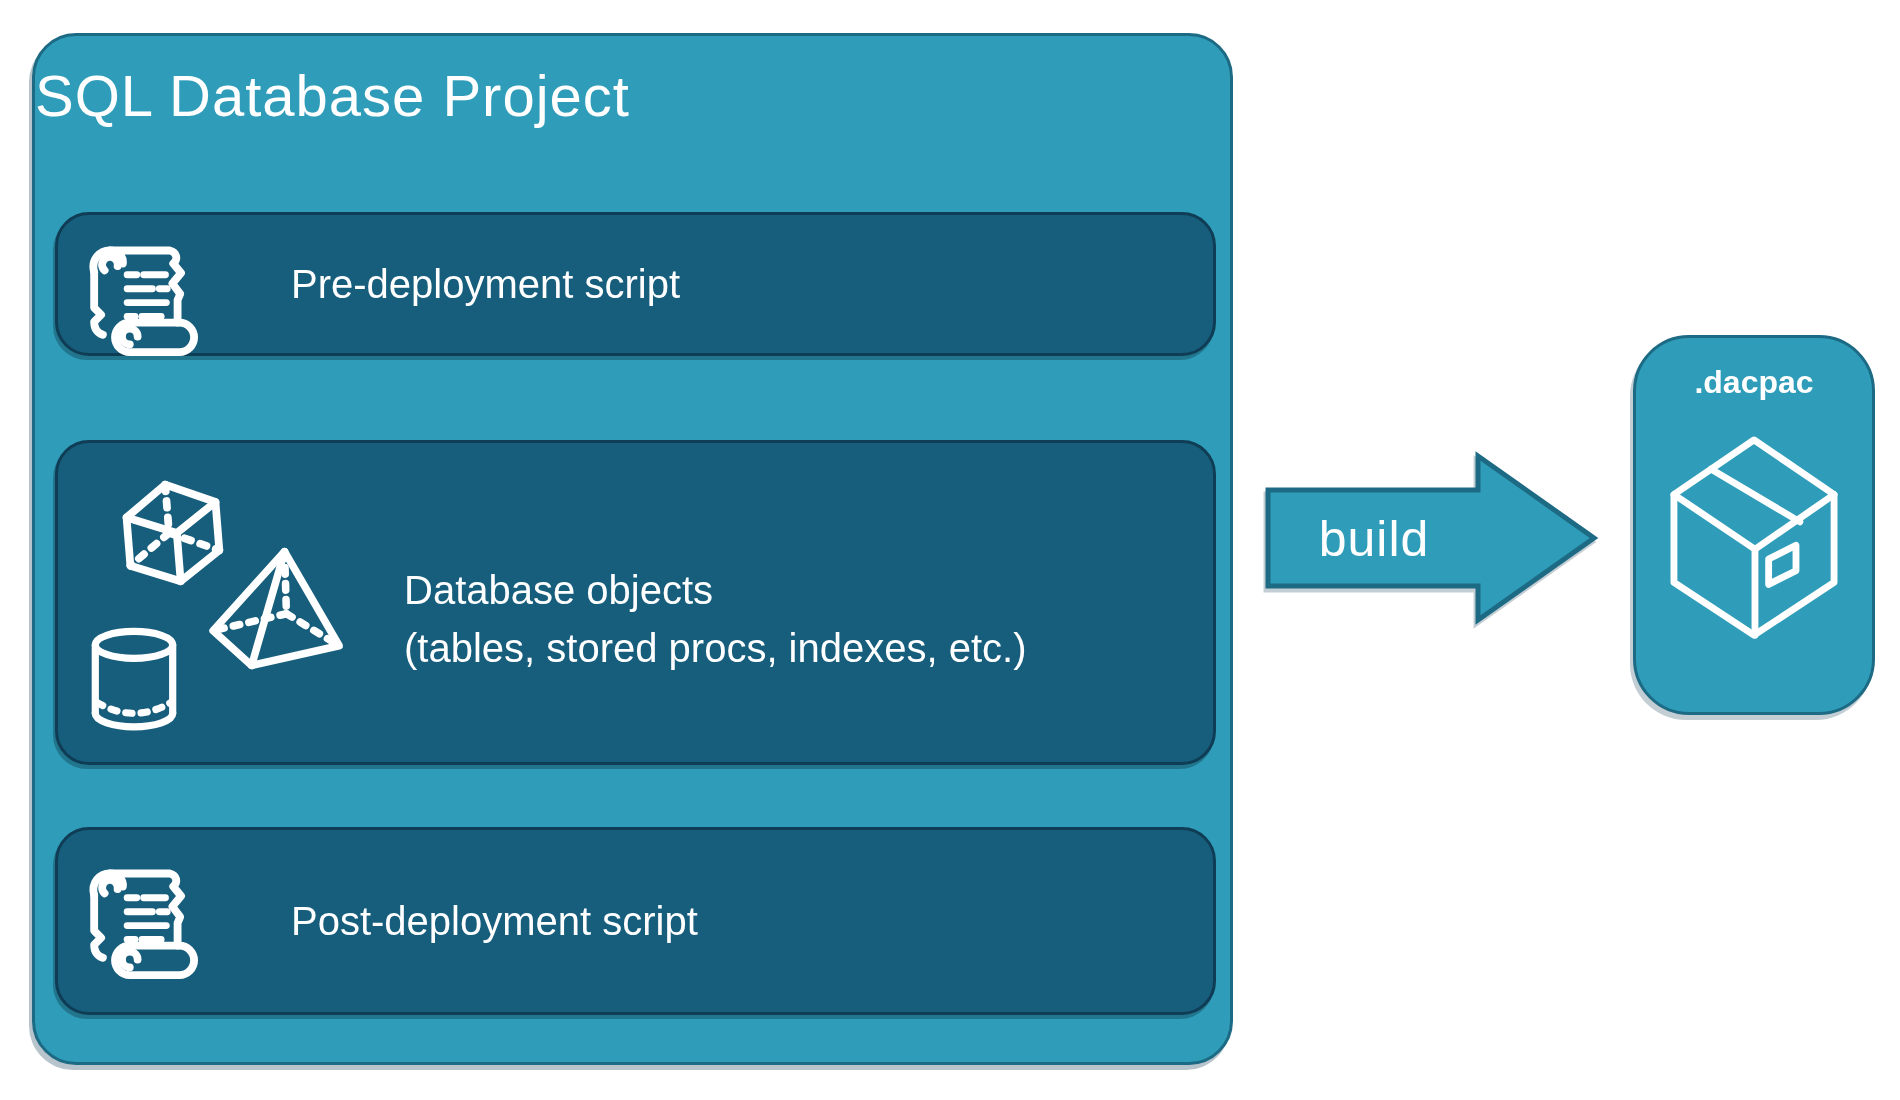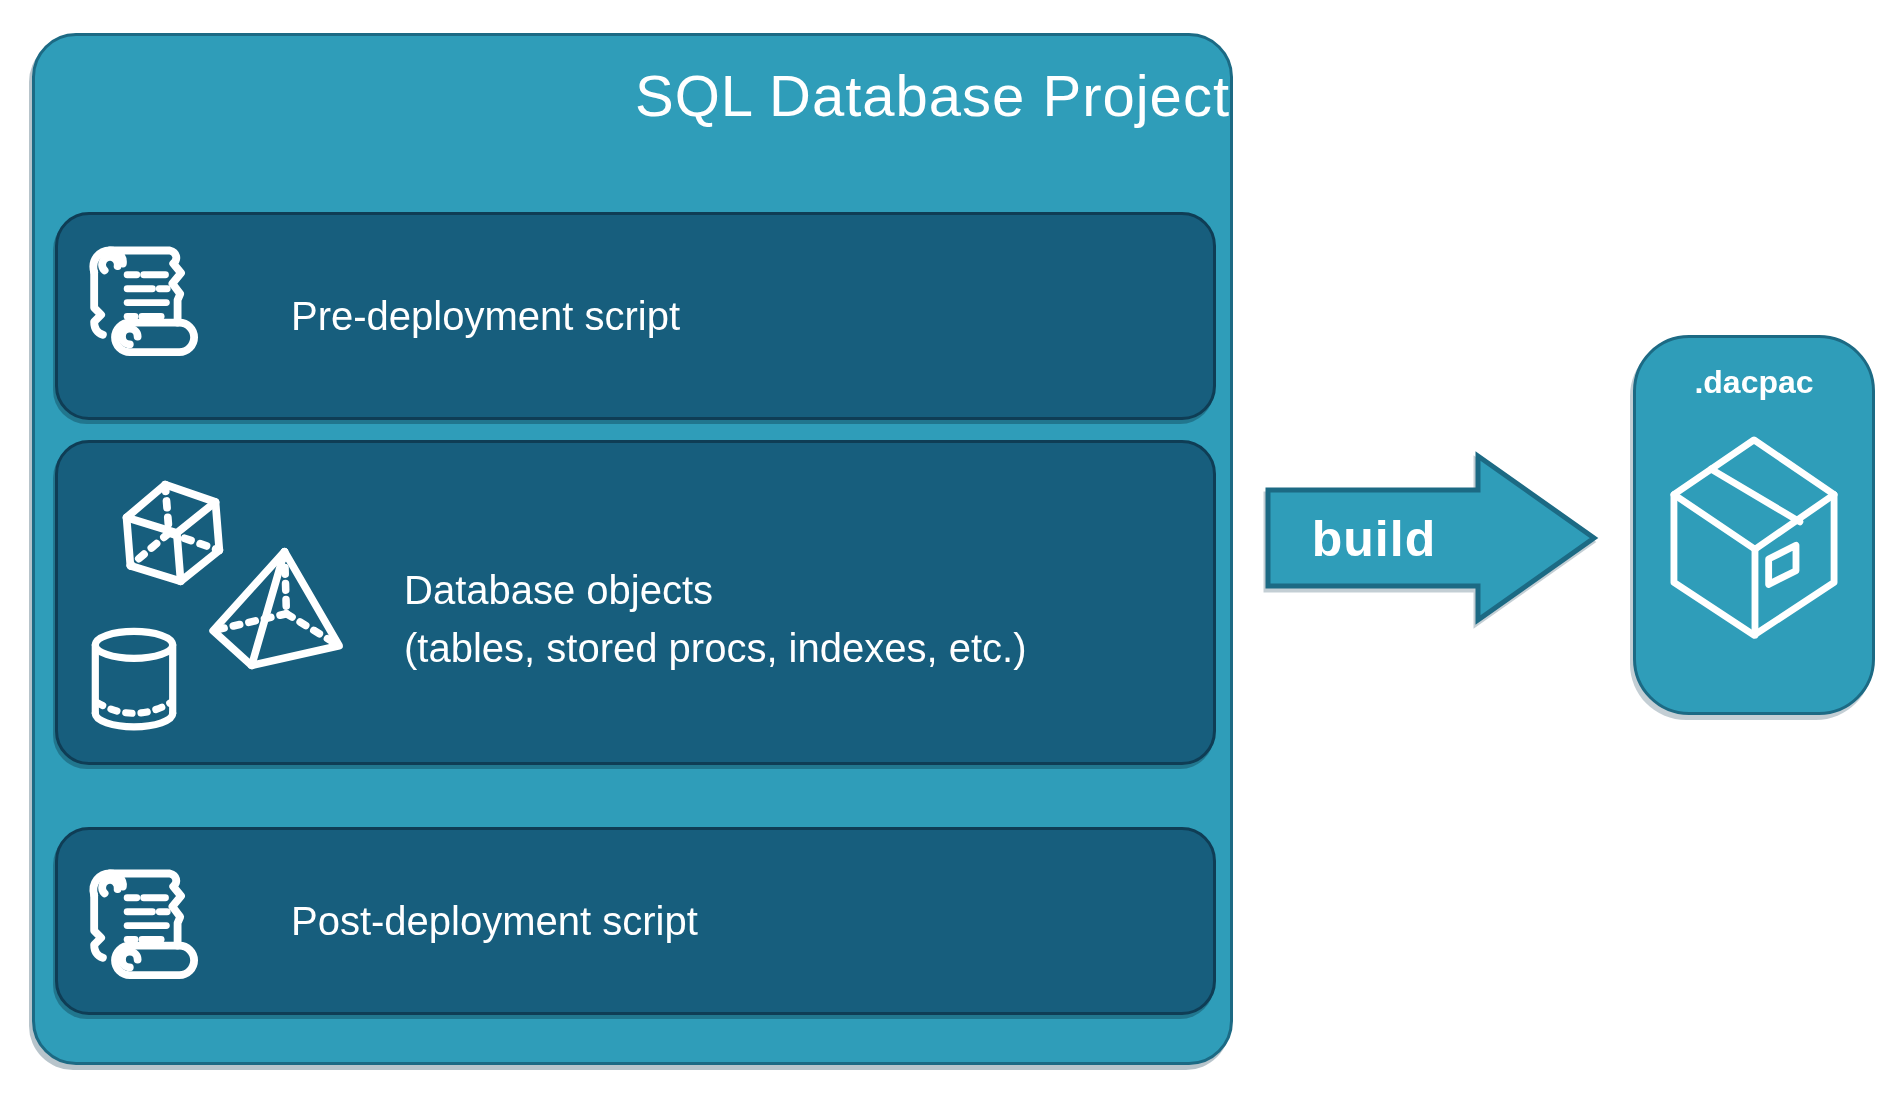"SQL Database Project" .project-title { text-align: right -> left }
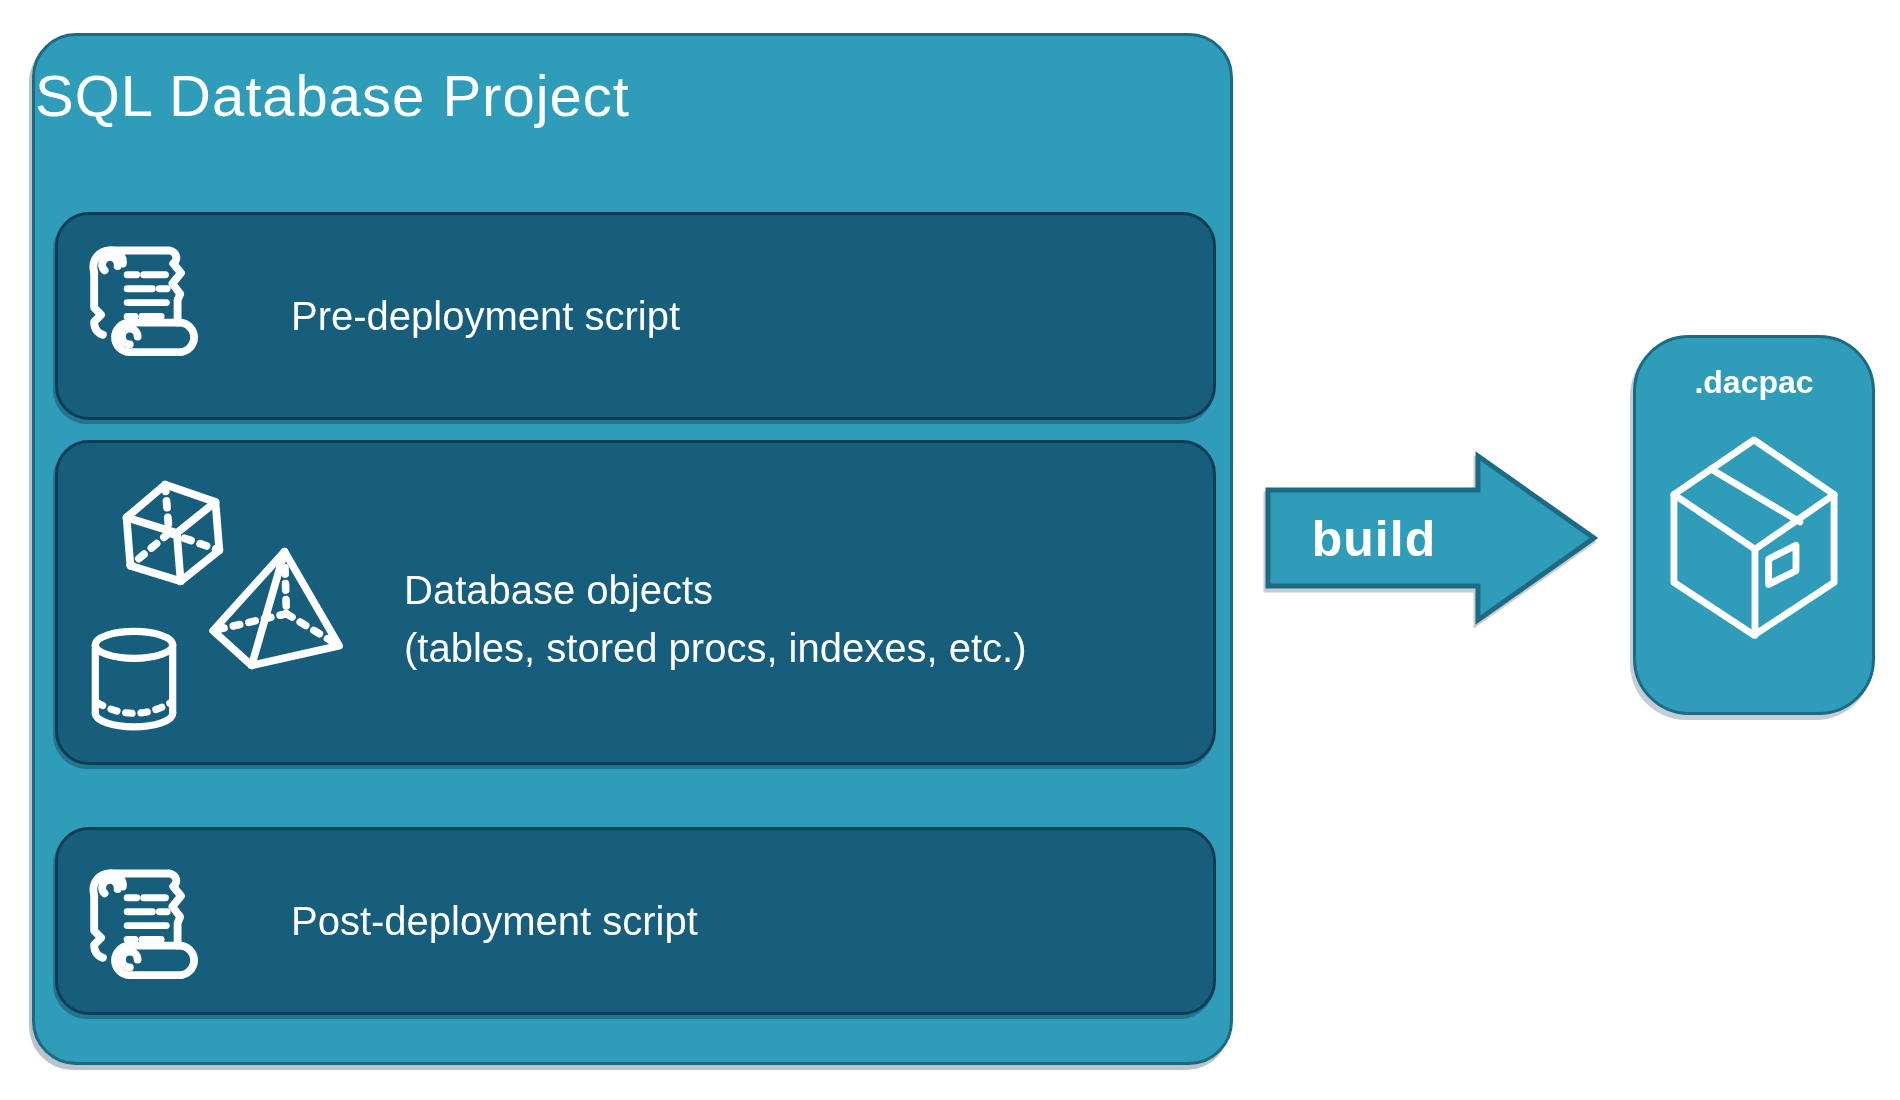"Pre-deployment script" .row-pre { height: 208px -> 144px }
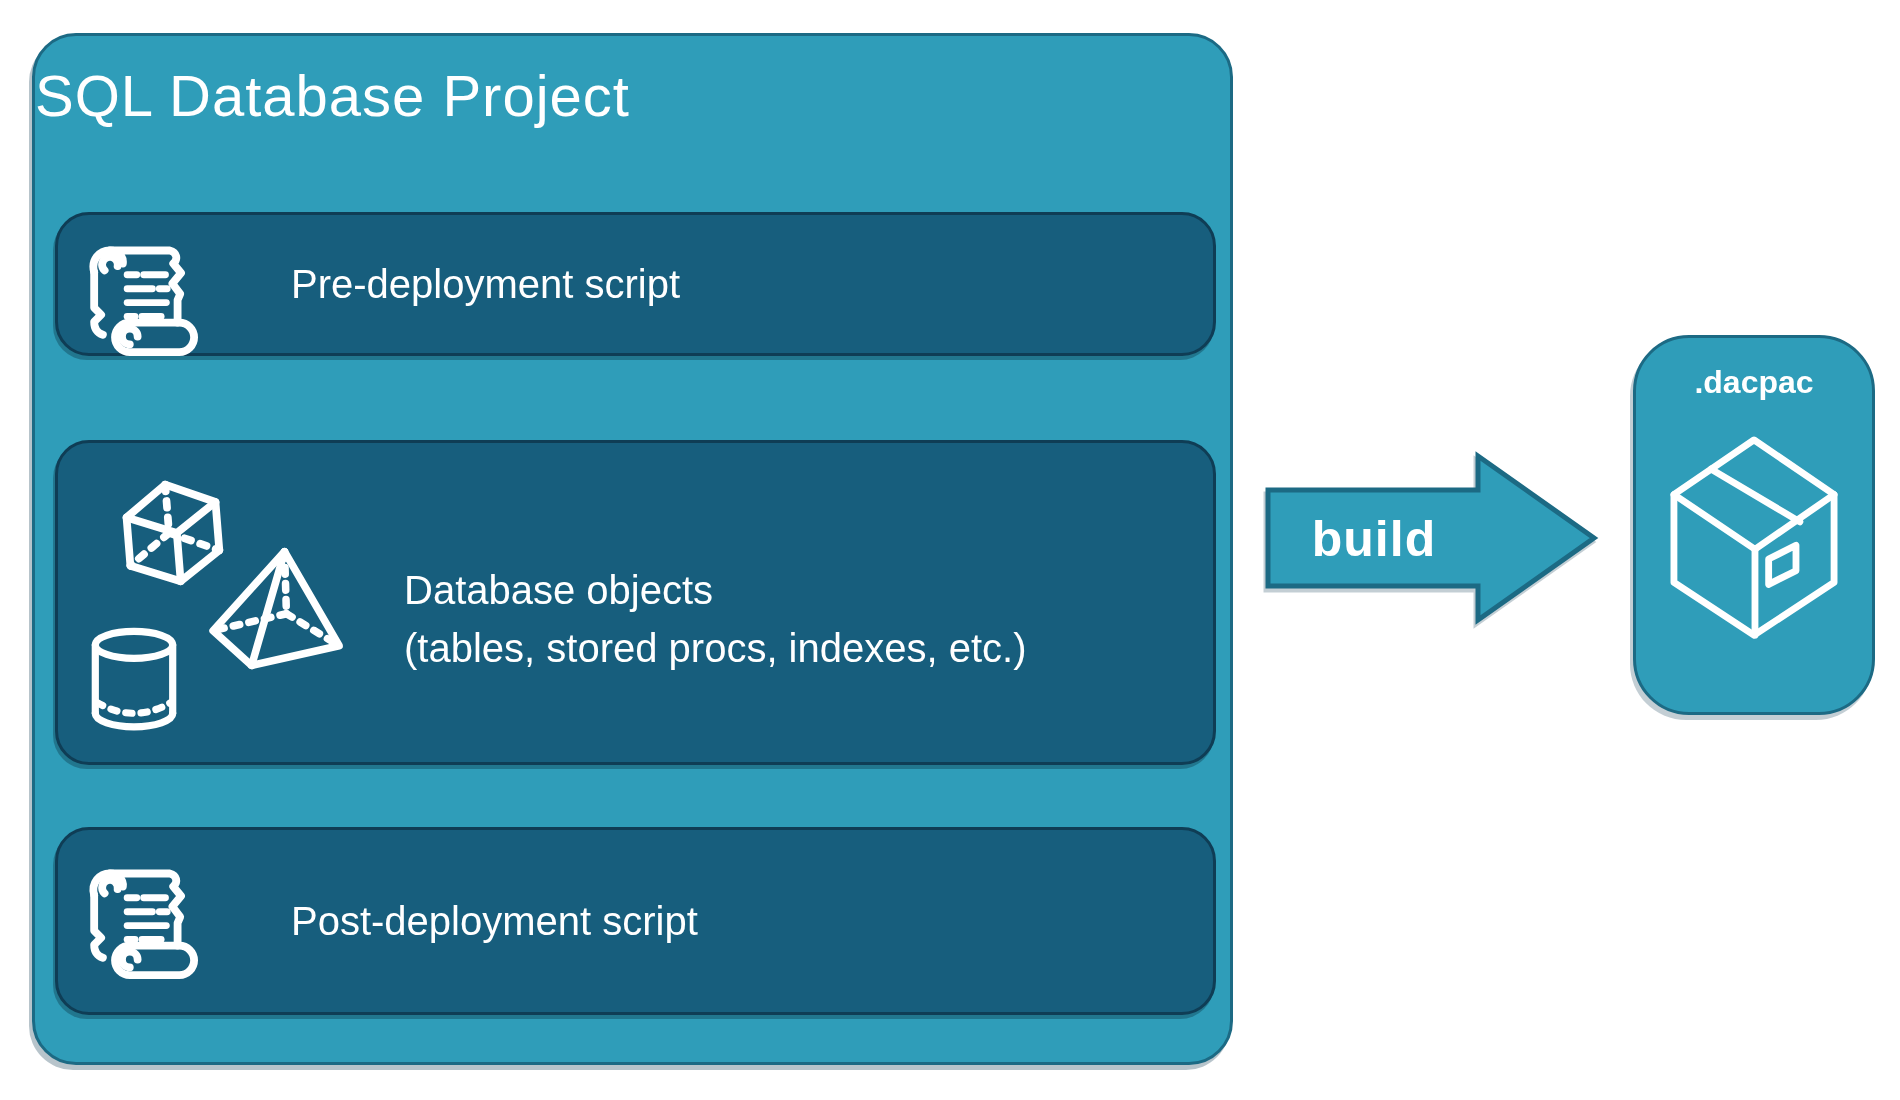"build" .build-label { font-weight: 700 -> 400 }
